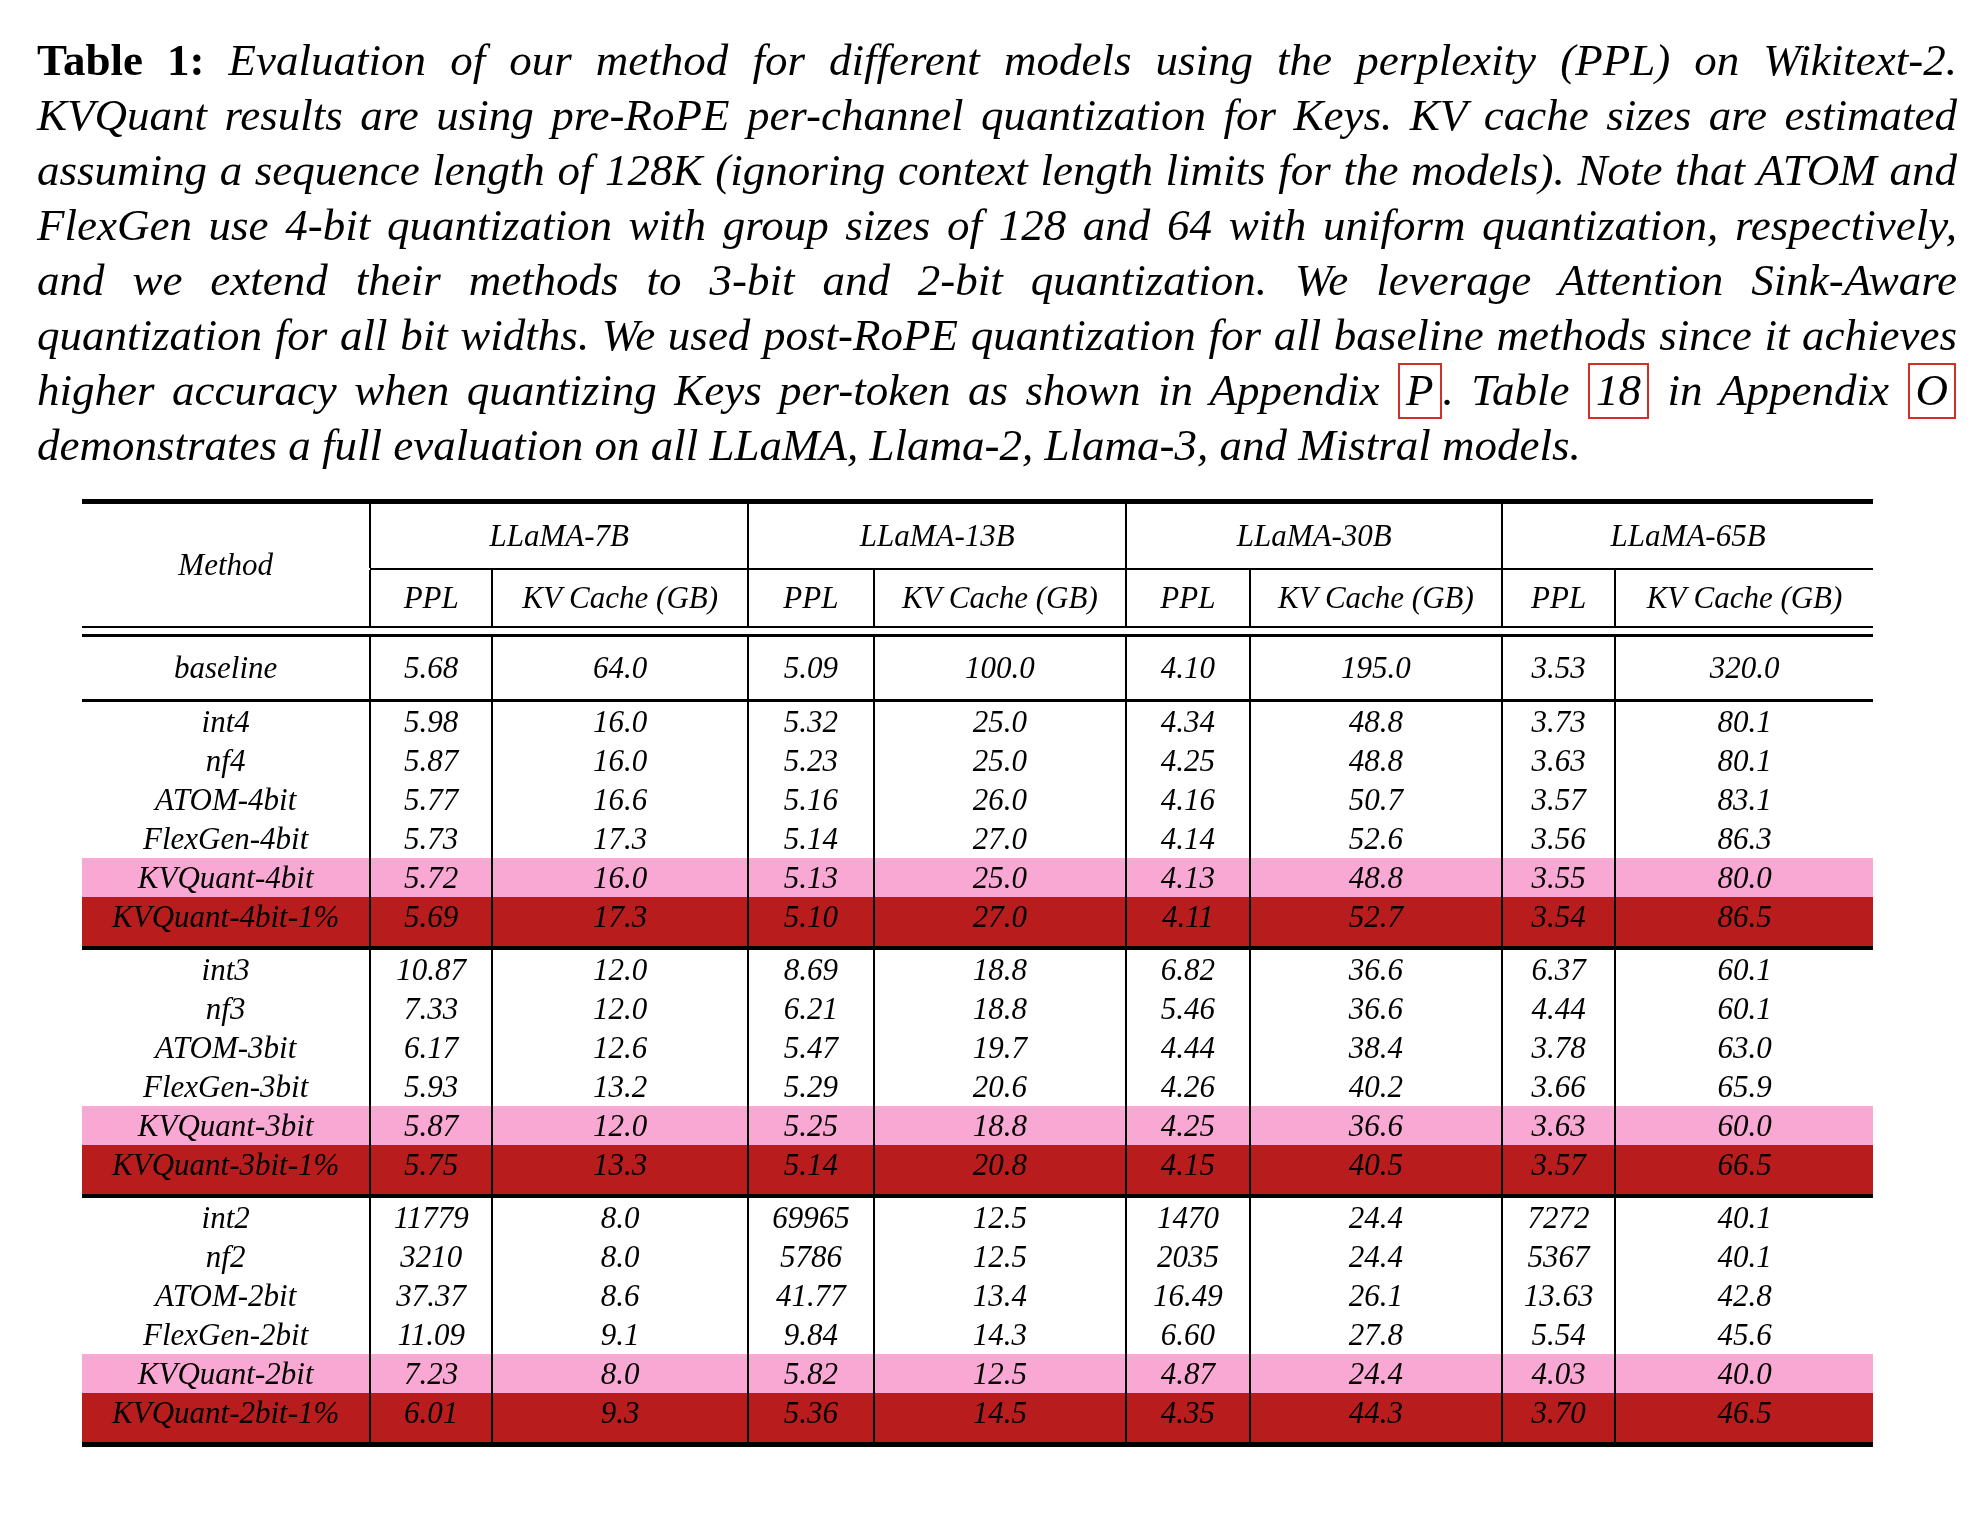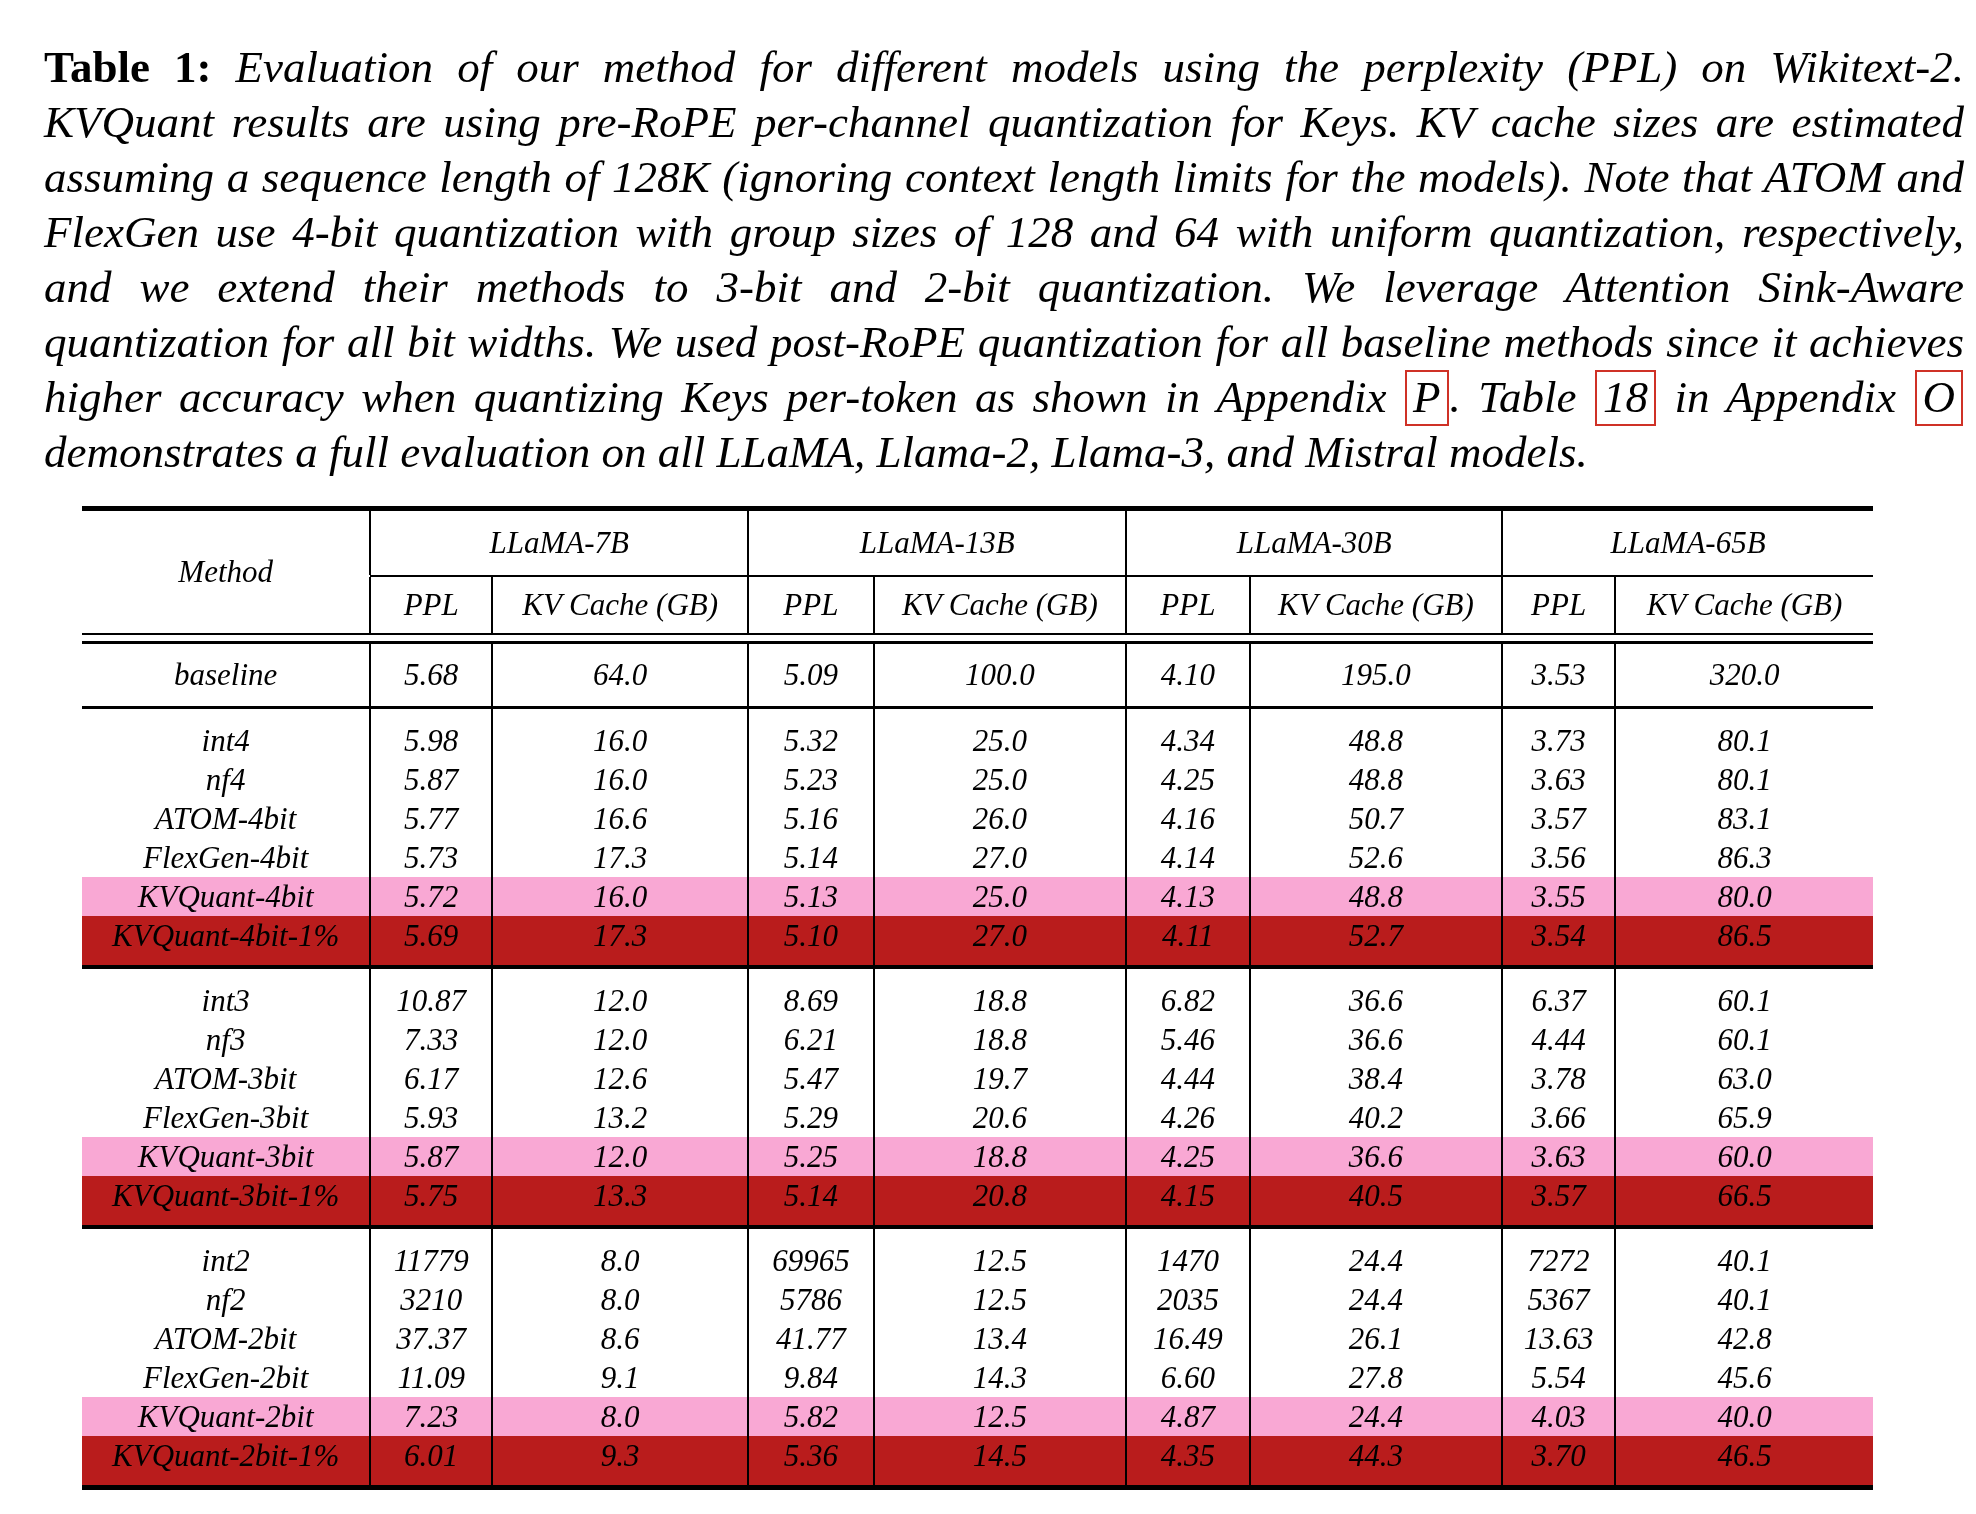"Table 1: Evaluation of our" .caption { margin: 16px -> 9px }
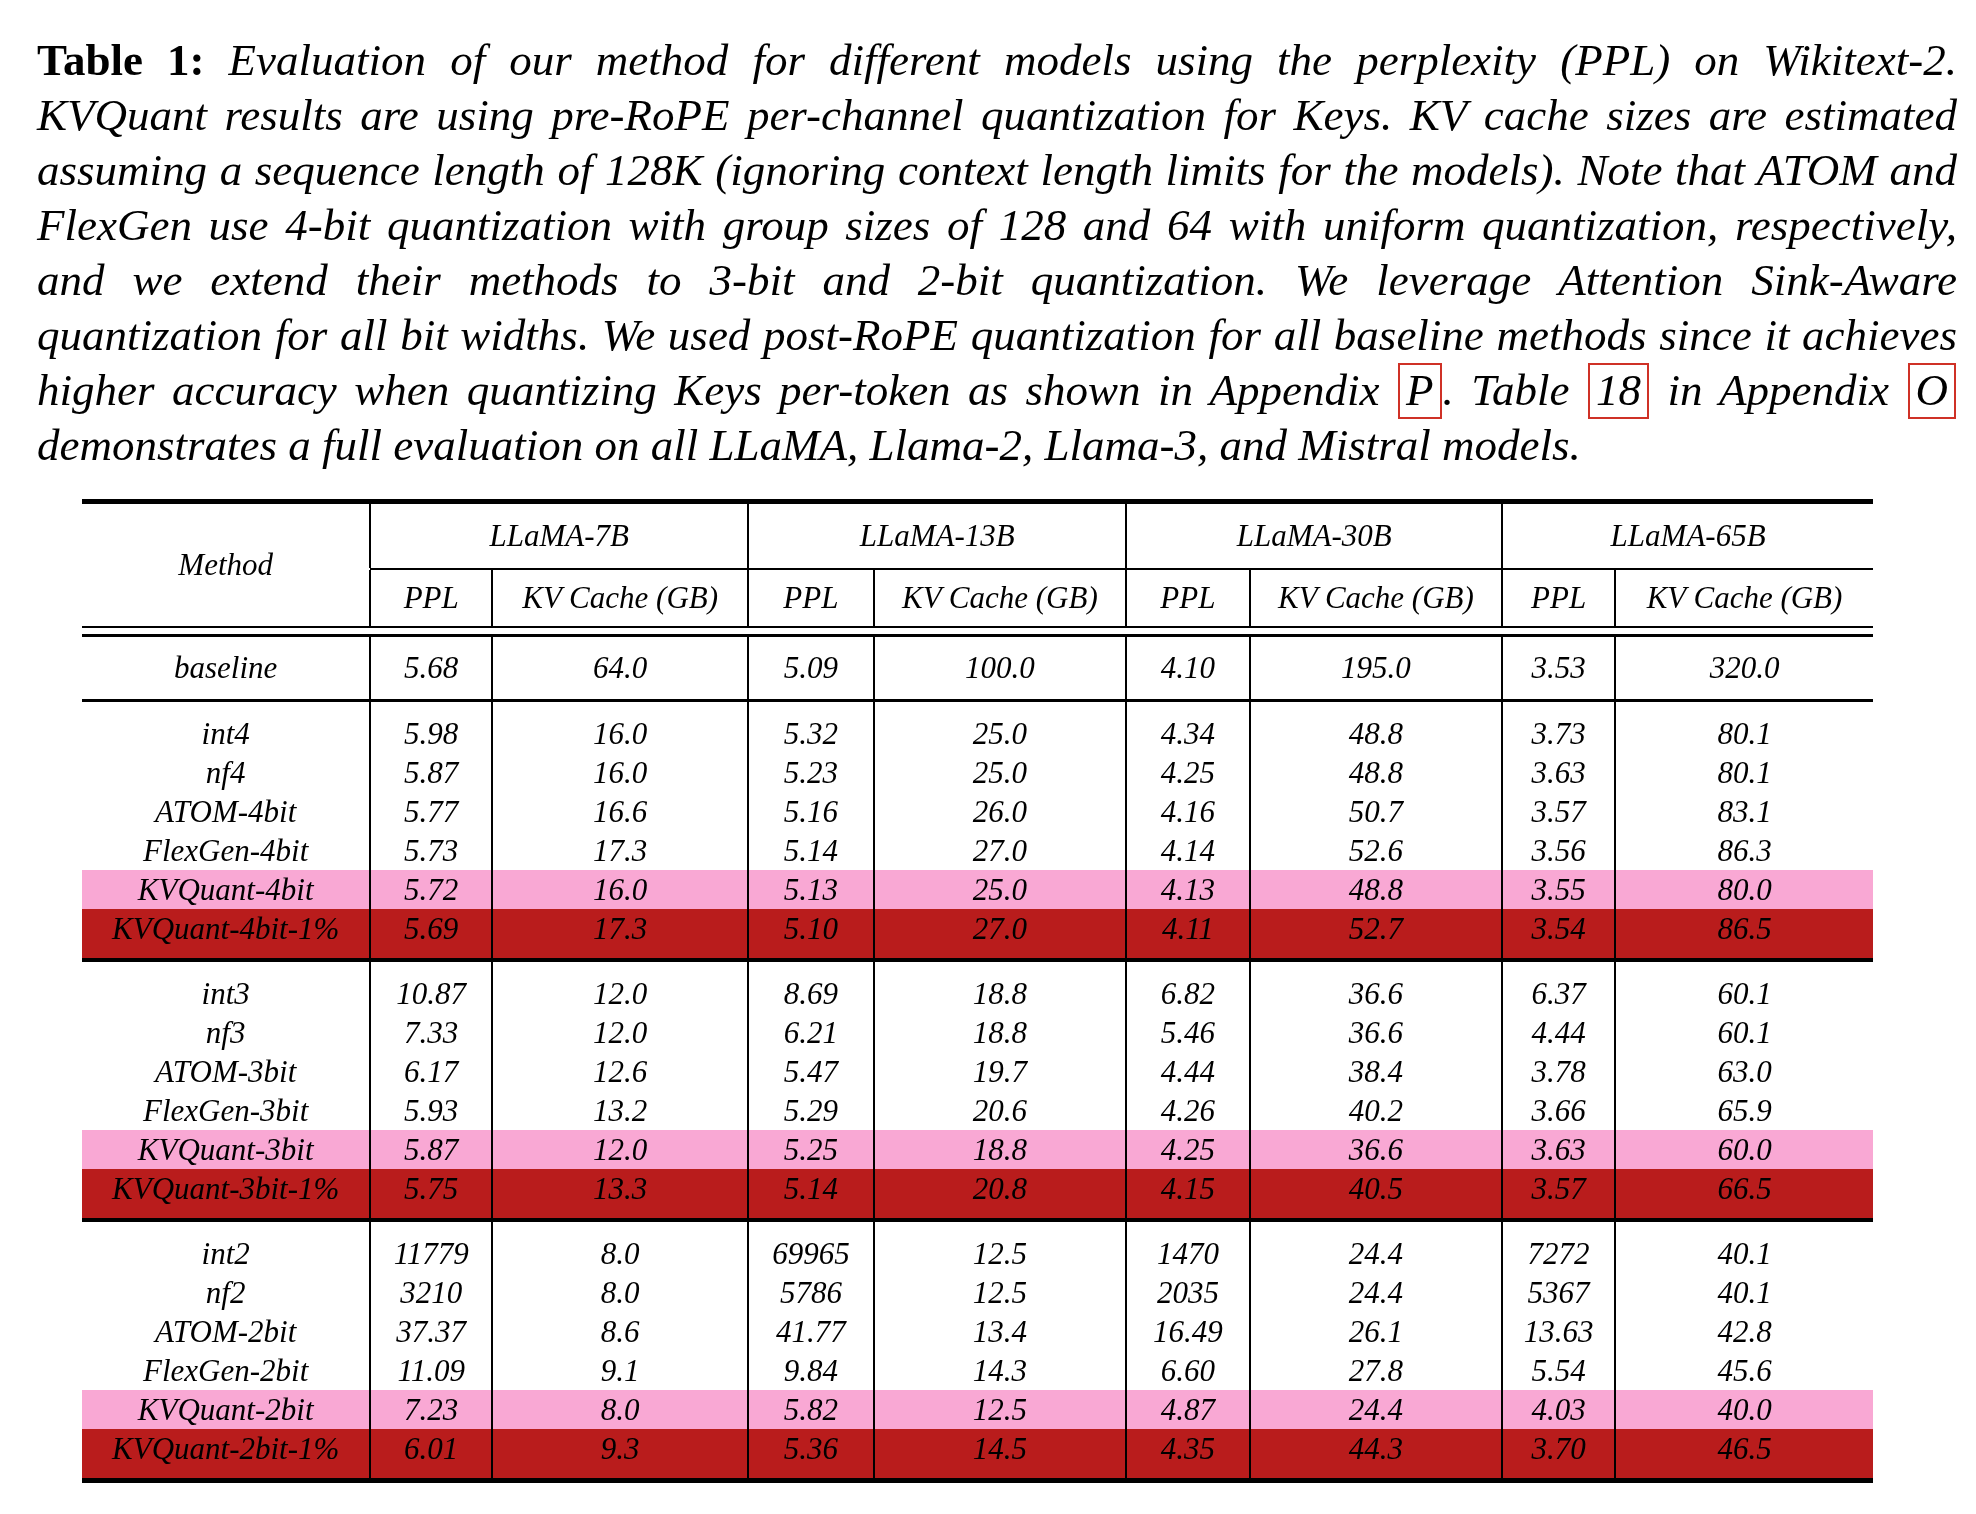"int4" tr.sec-first td { padding-top: 12px -> none }
